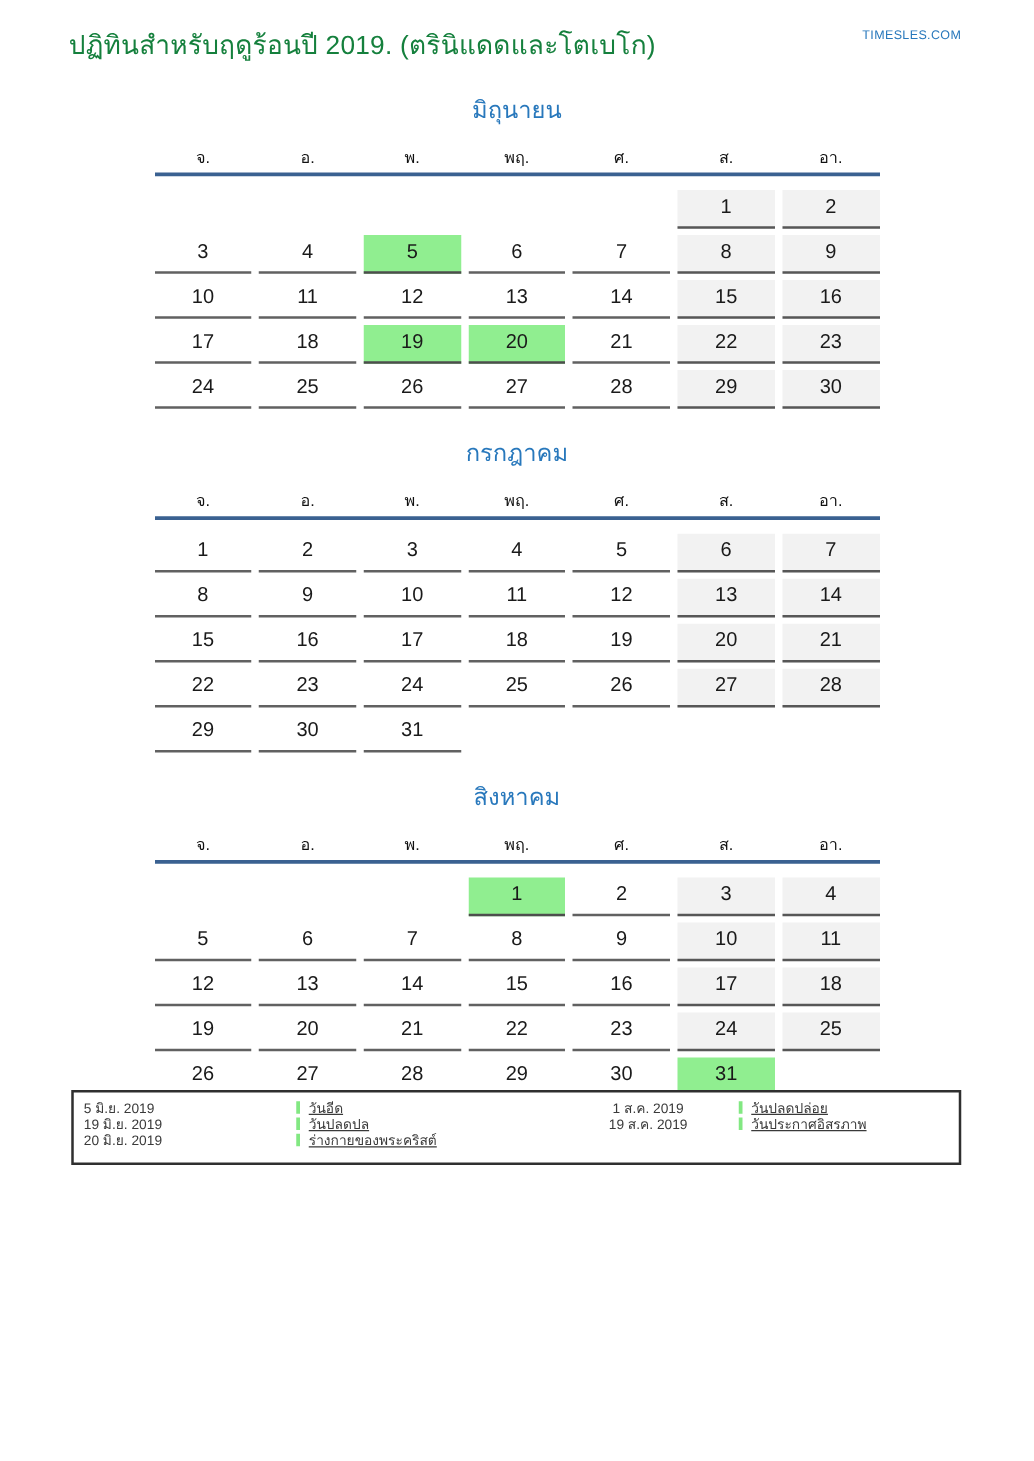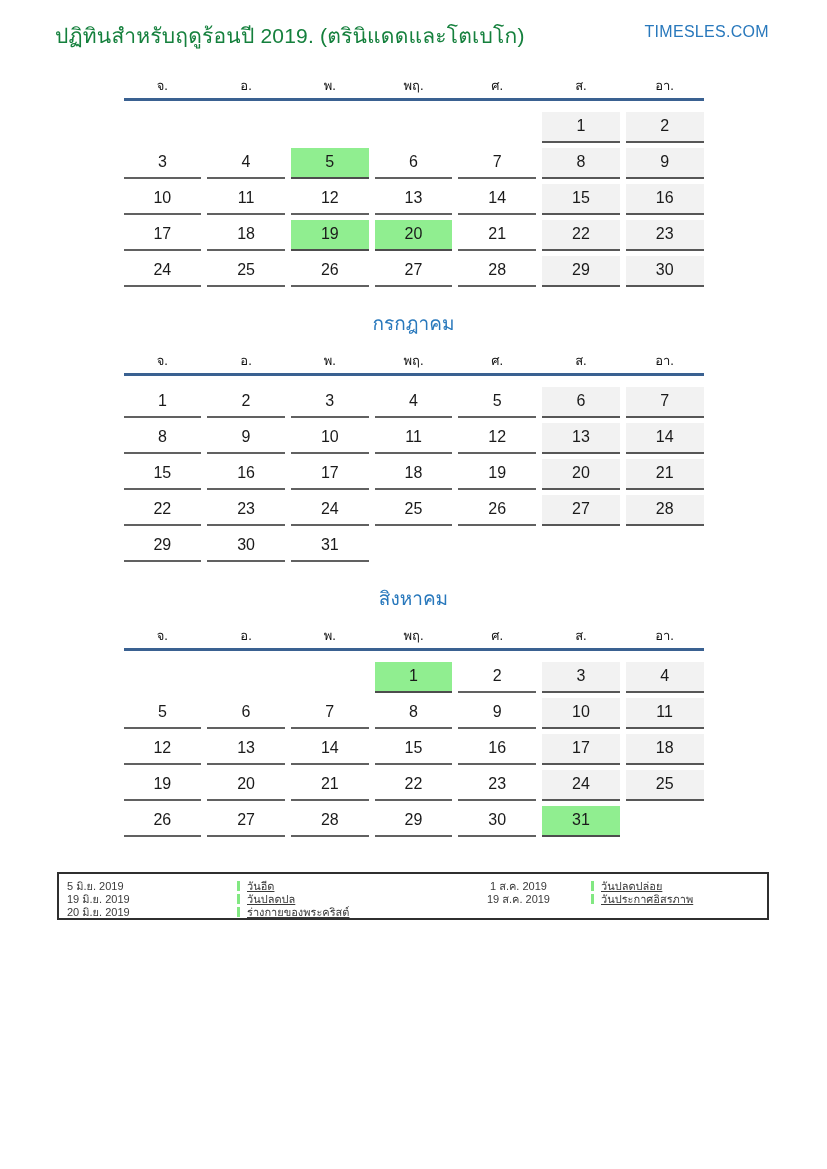"TIMESLES.COM" .site-link { font-size: 16px -> 10px }
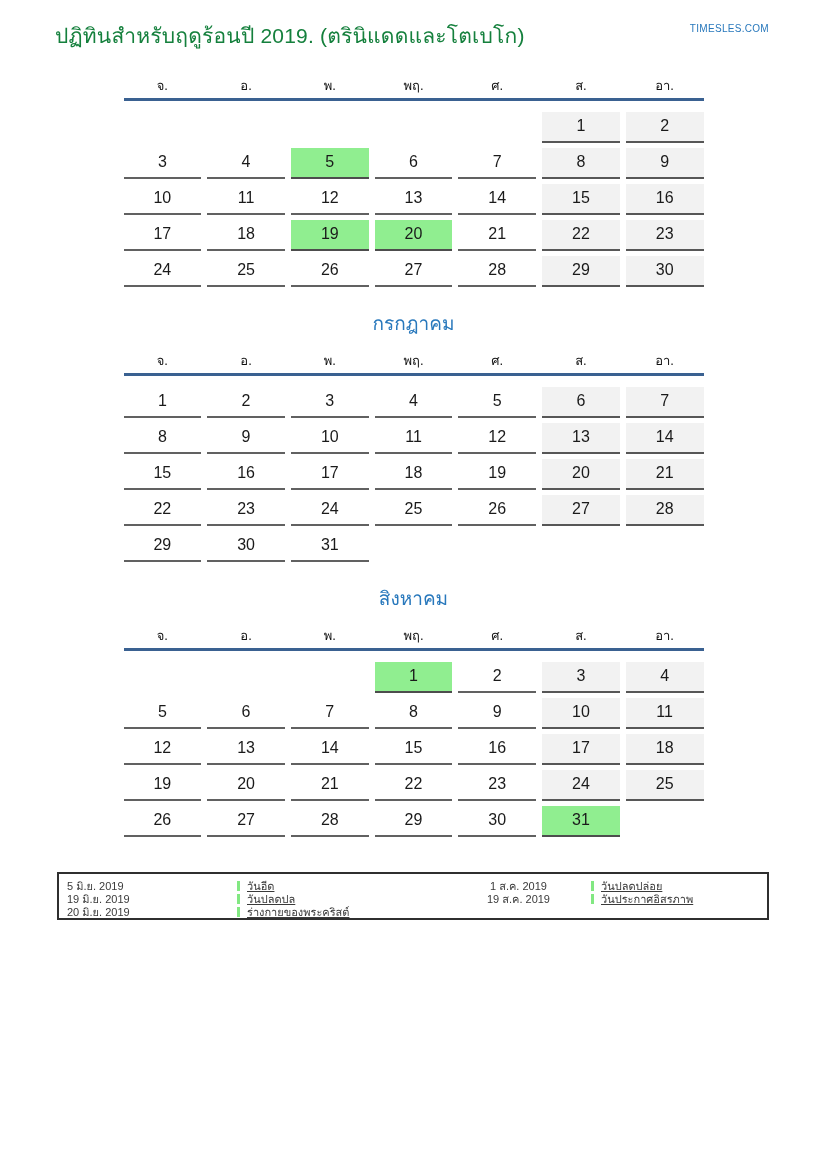"มิถุนายน" div.month-title { html: none -> <div>มิถุนายน</div> }
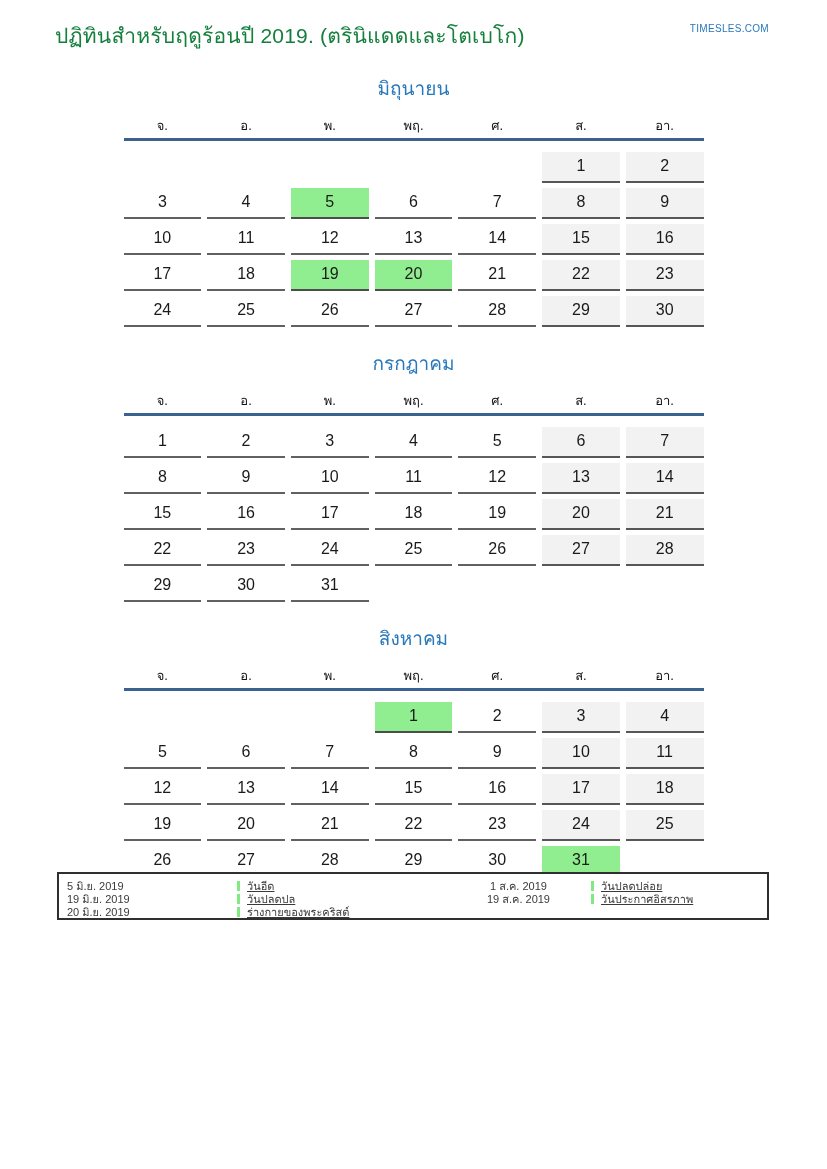"5 มิ.ย. 2019" .legend { height: 48px -> 60px }
